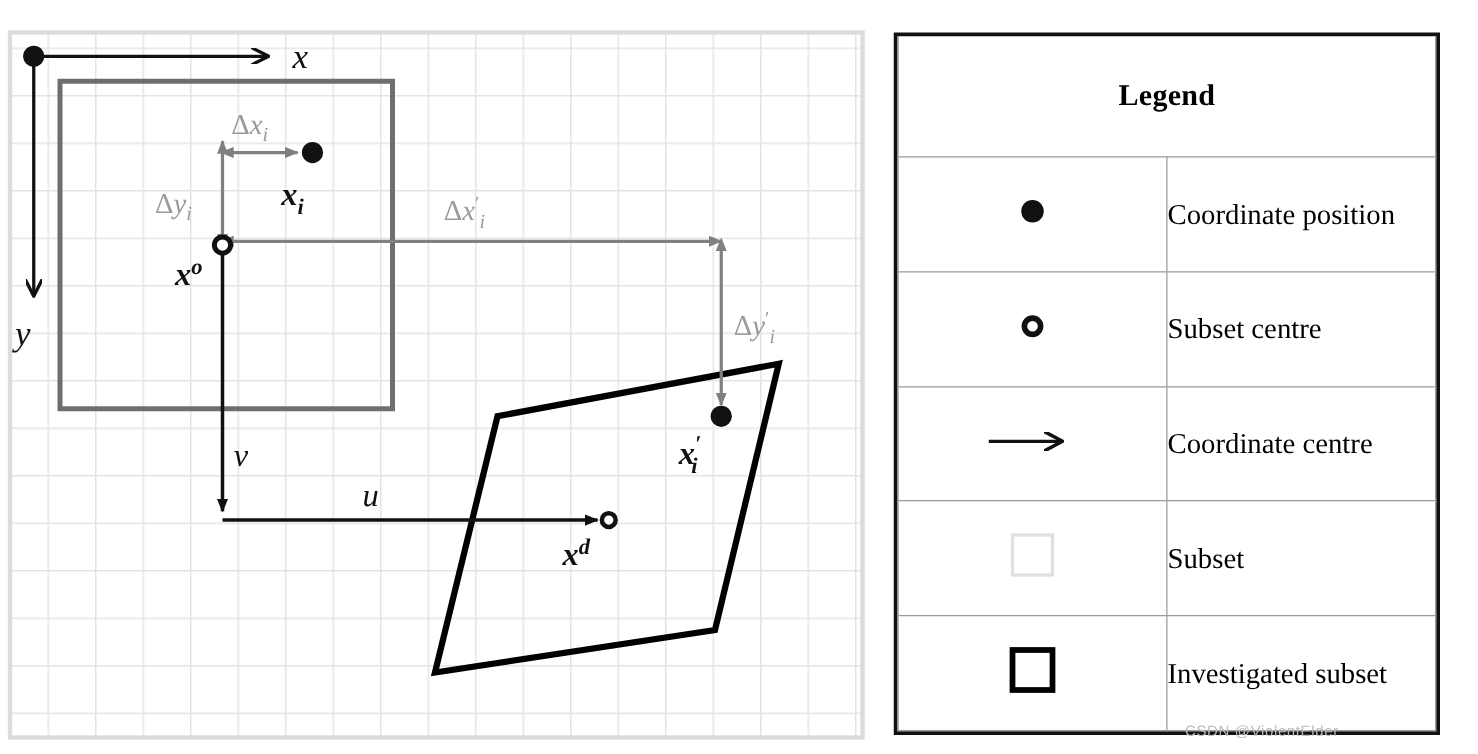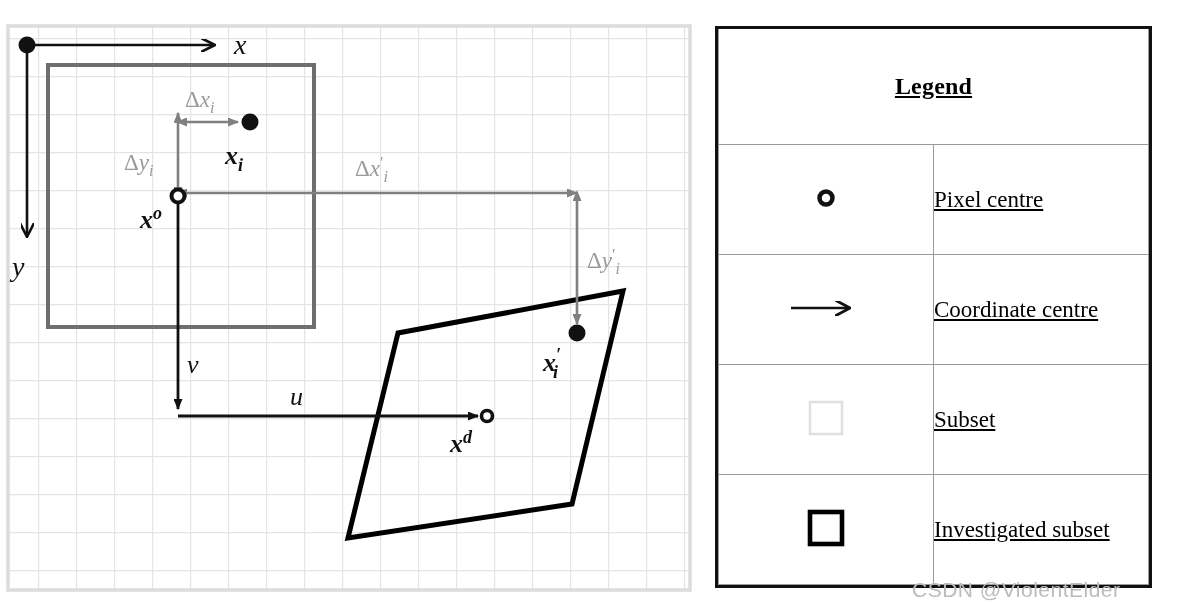"Legend" #legend td { text-decoration: underline -> none }
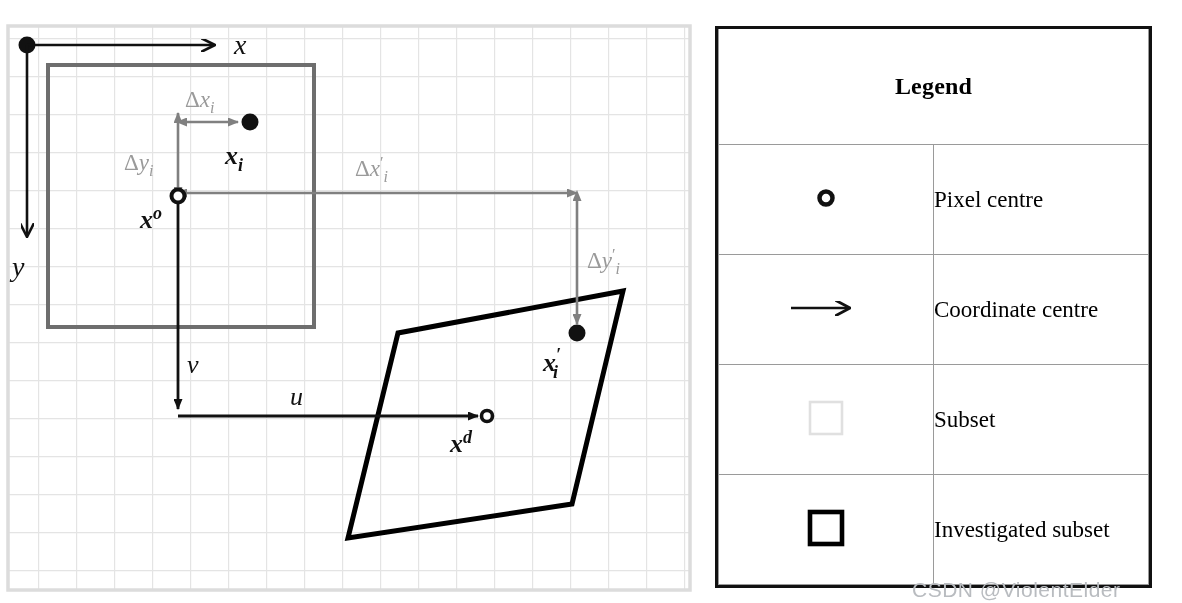"Coordinate position" tr.lg-row { html: none -> <tr> <td> <span> <svg> <circle></circle> </svg> </span> </td> <td>Coordinate position</td> </tr> }
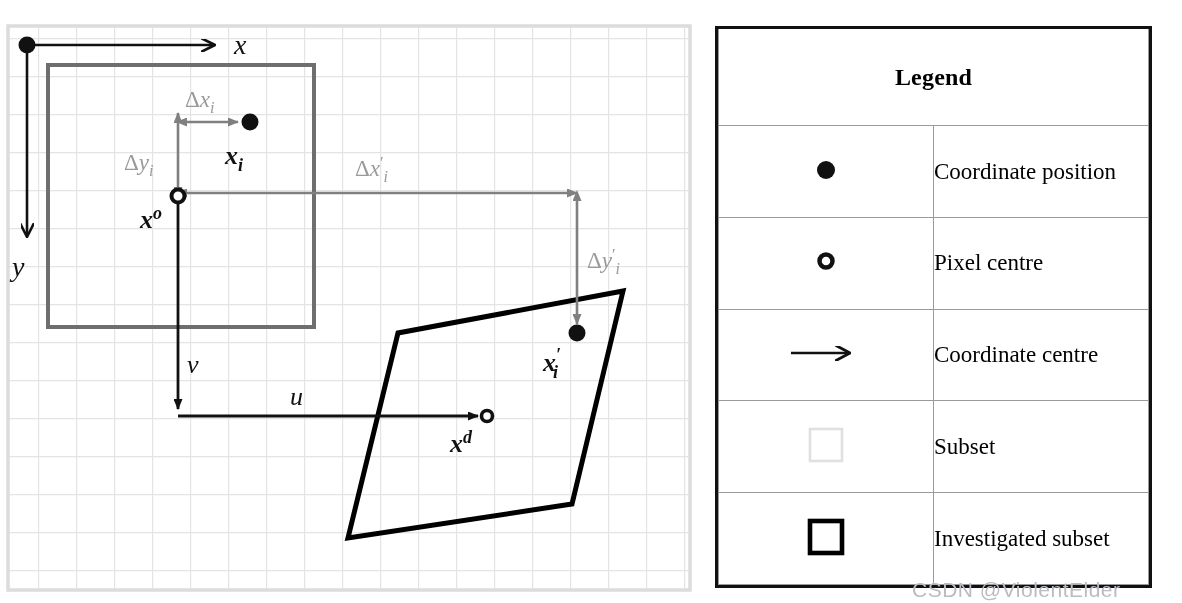"Pixel centre" td.lg-label { text: Pixel -> Subset }
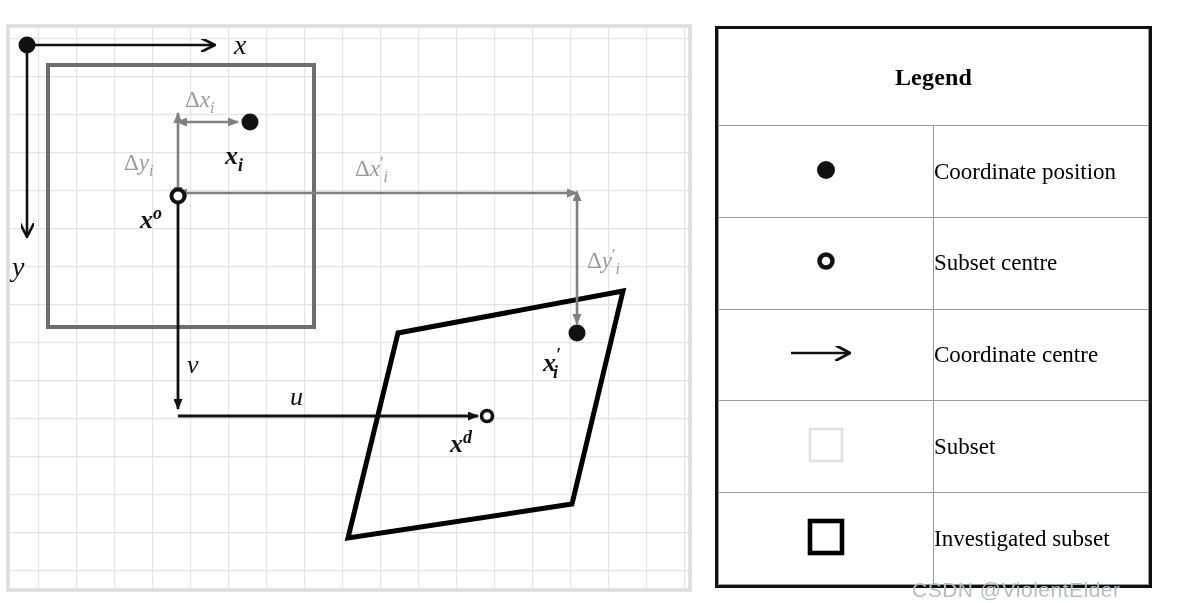"CSDN @ViolentElder" #watermark { font-size: 21px -> 12px; left: 912px -> 948px }
